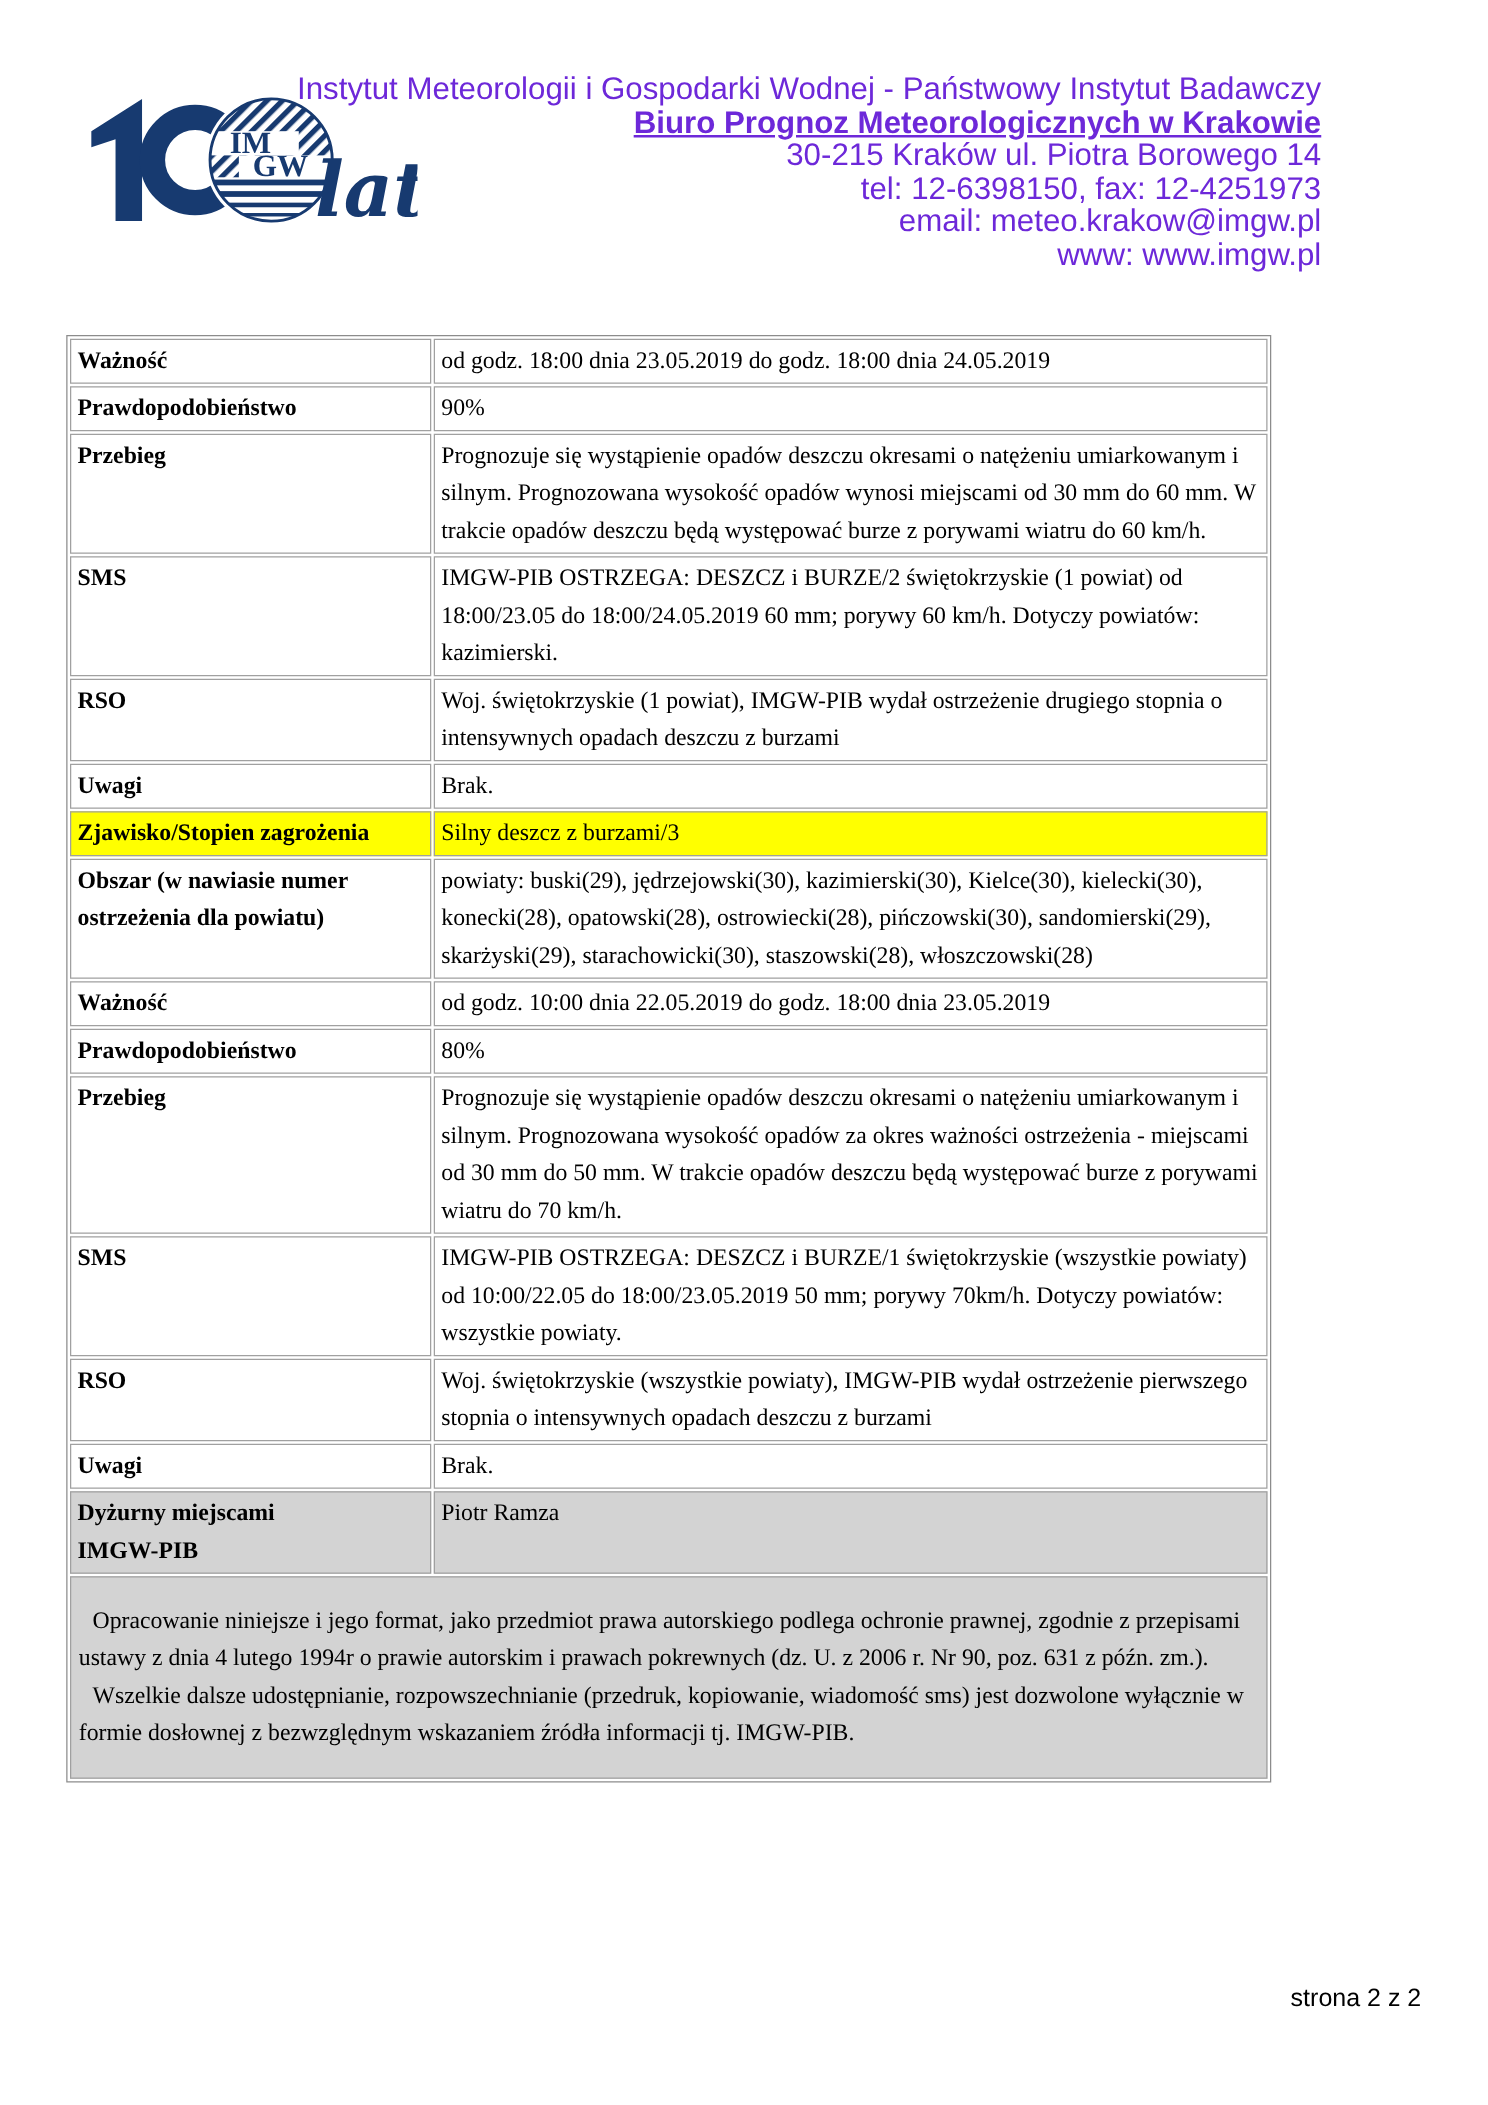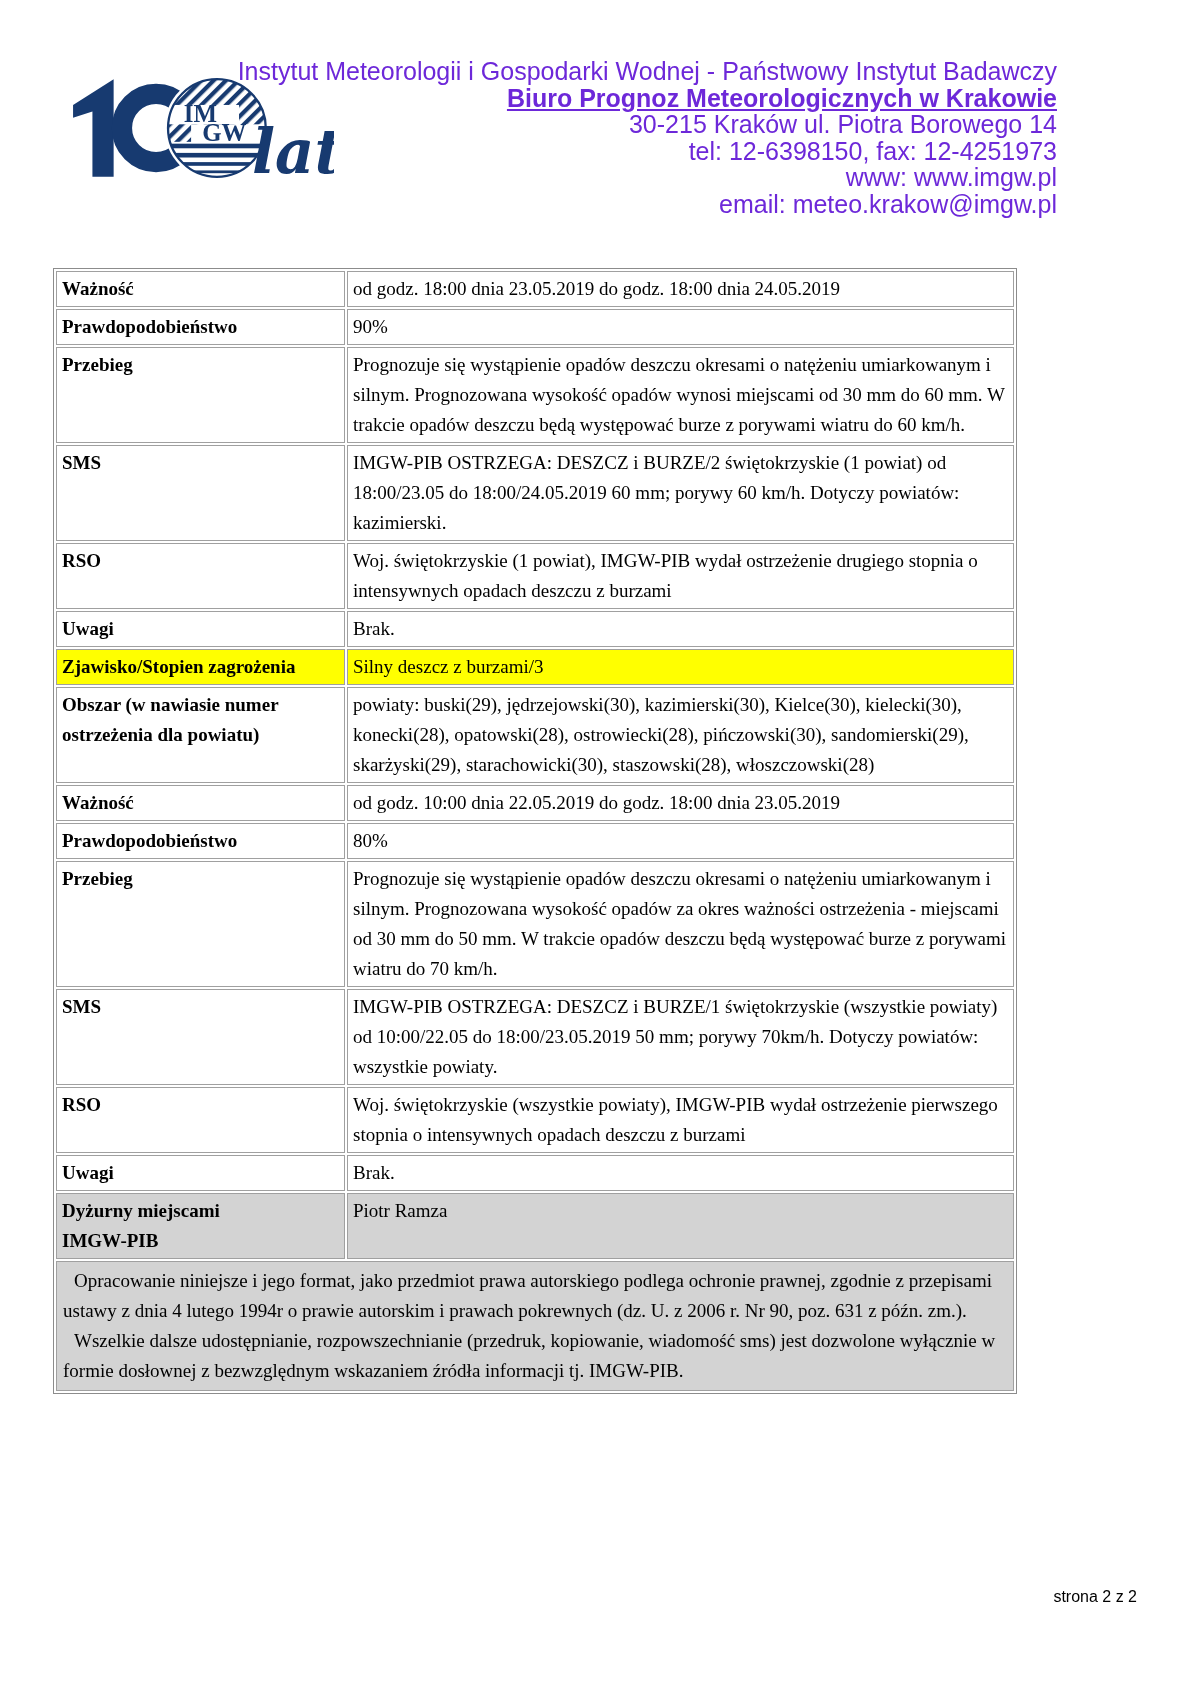"www: www.imgw.pl" div { order: before "email: meteo.krakow@imgw.pl" -> after "email: meteo.krakow@imgw.pl" }
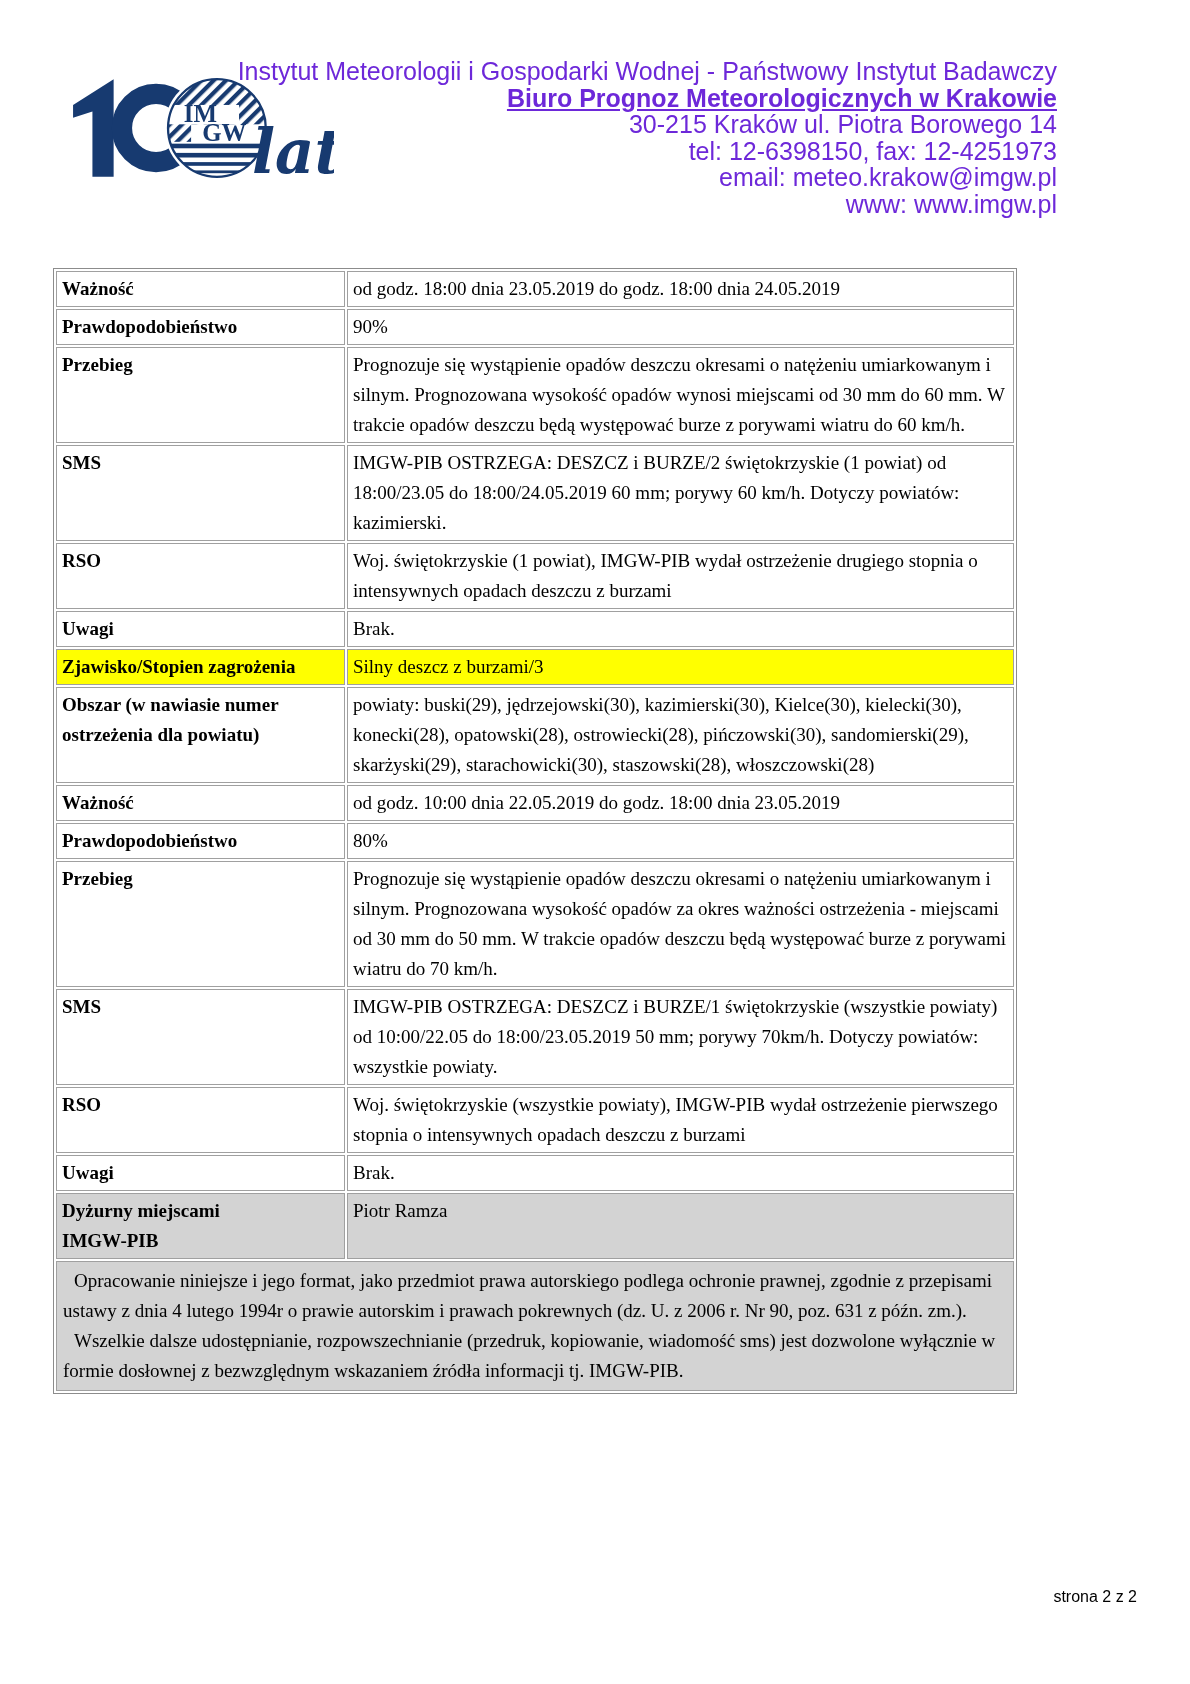"Opracowanie niniejsze i jego format," tr.copyright td { padding: 4px 6px -> 20px 6px }
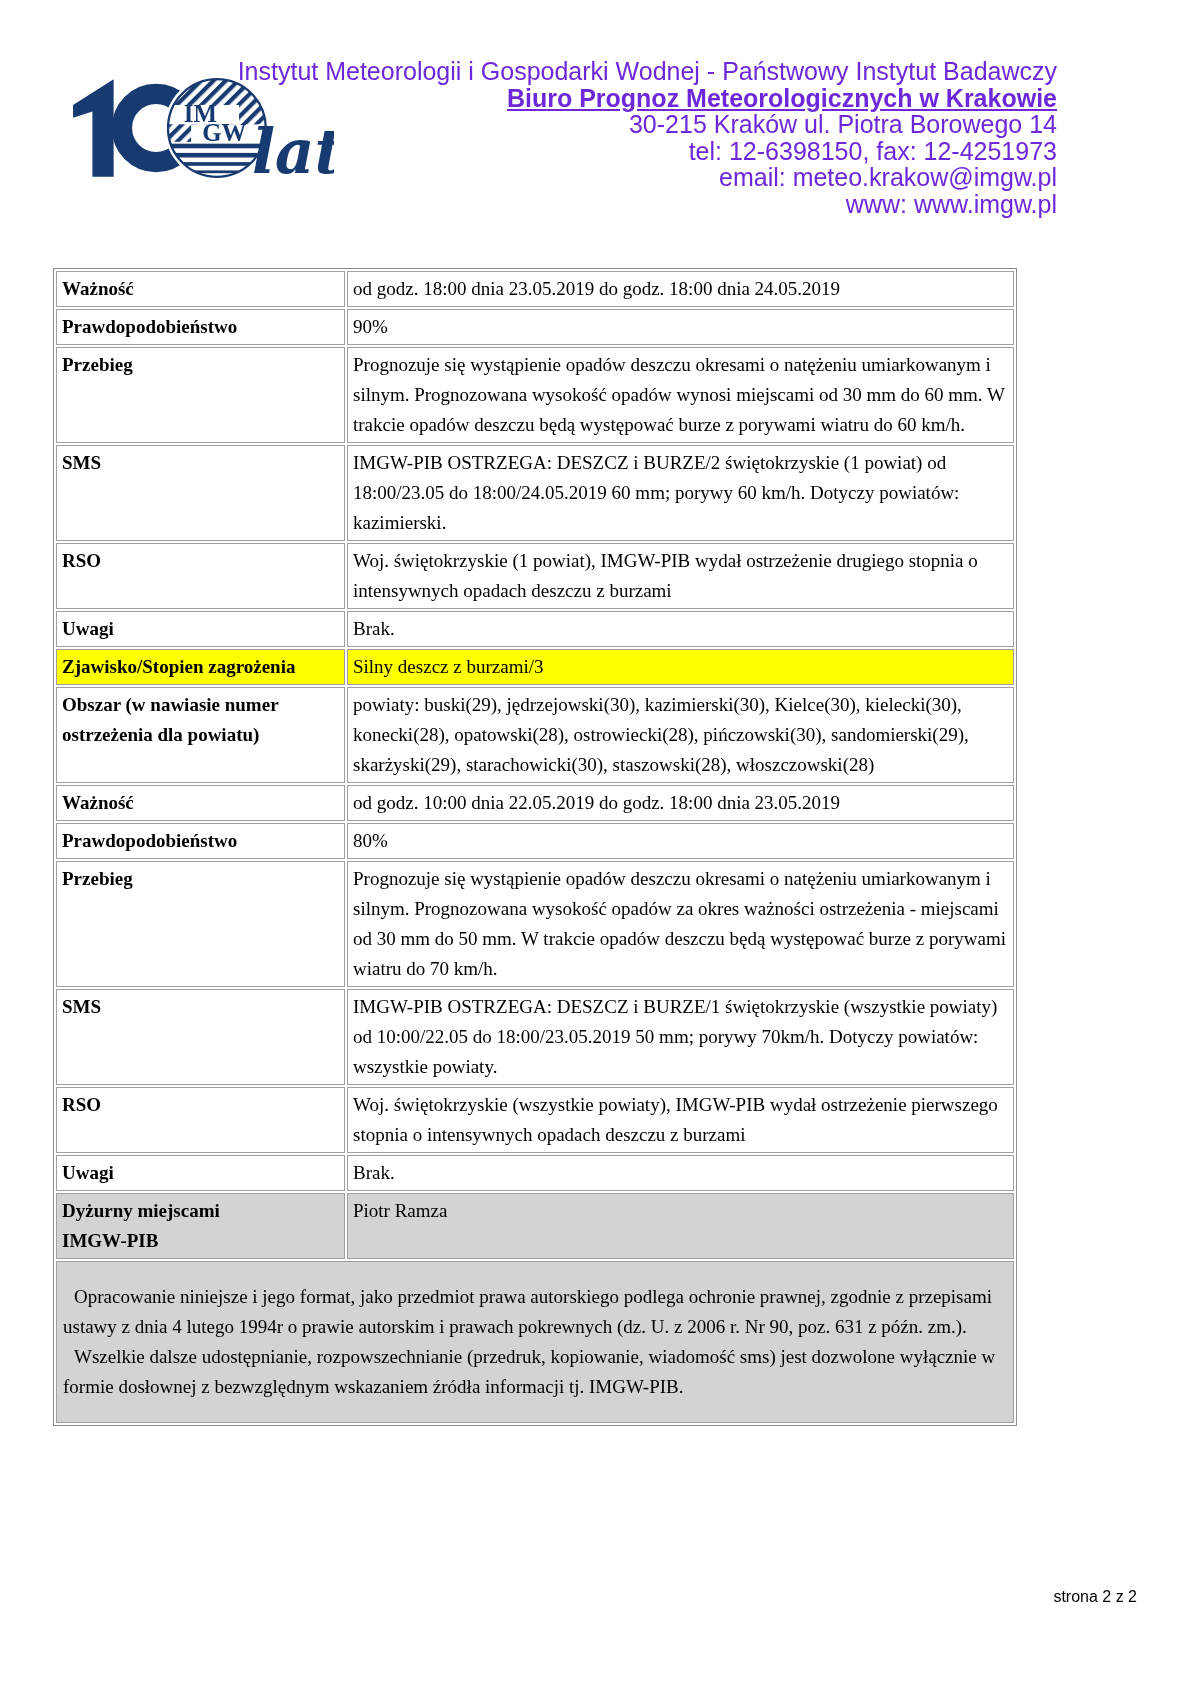"strona 2 z 2" .page-number { font-size: 16px -> 20px }
